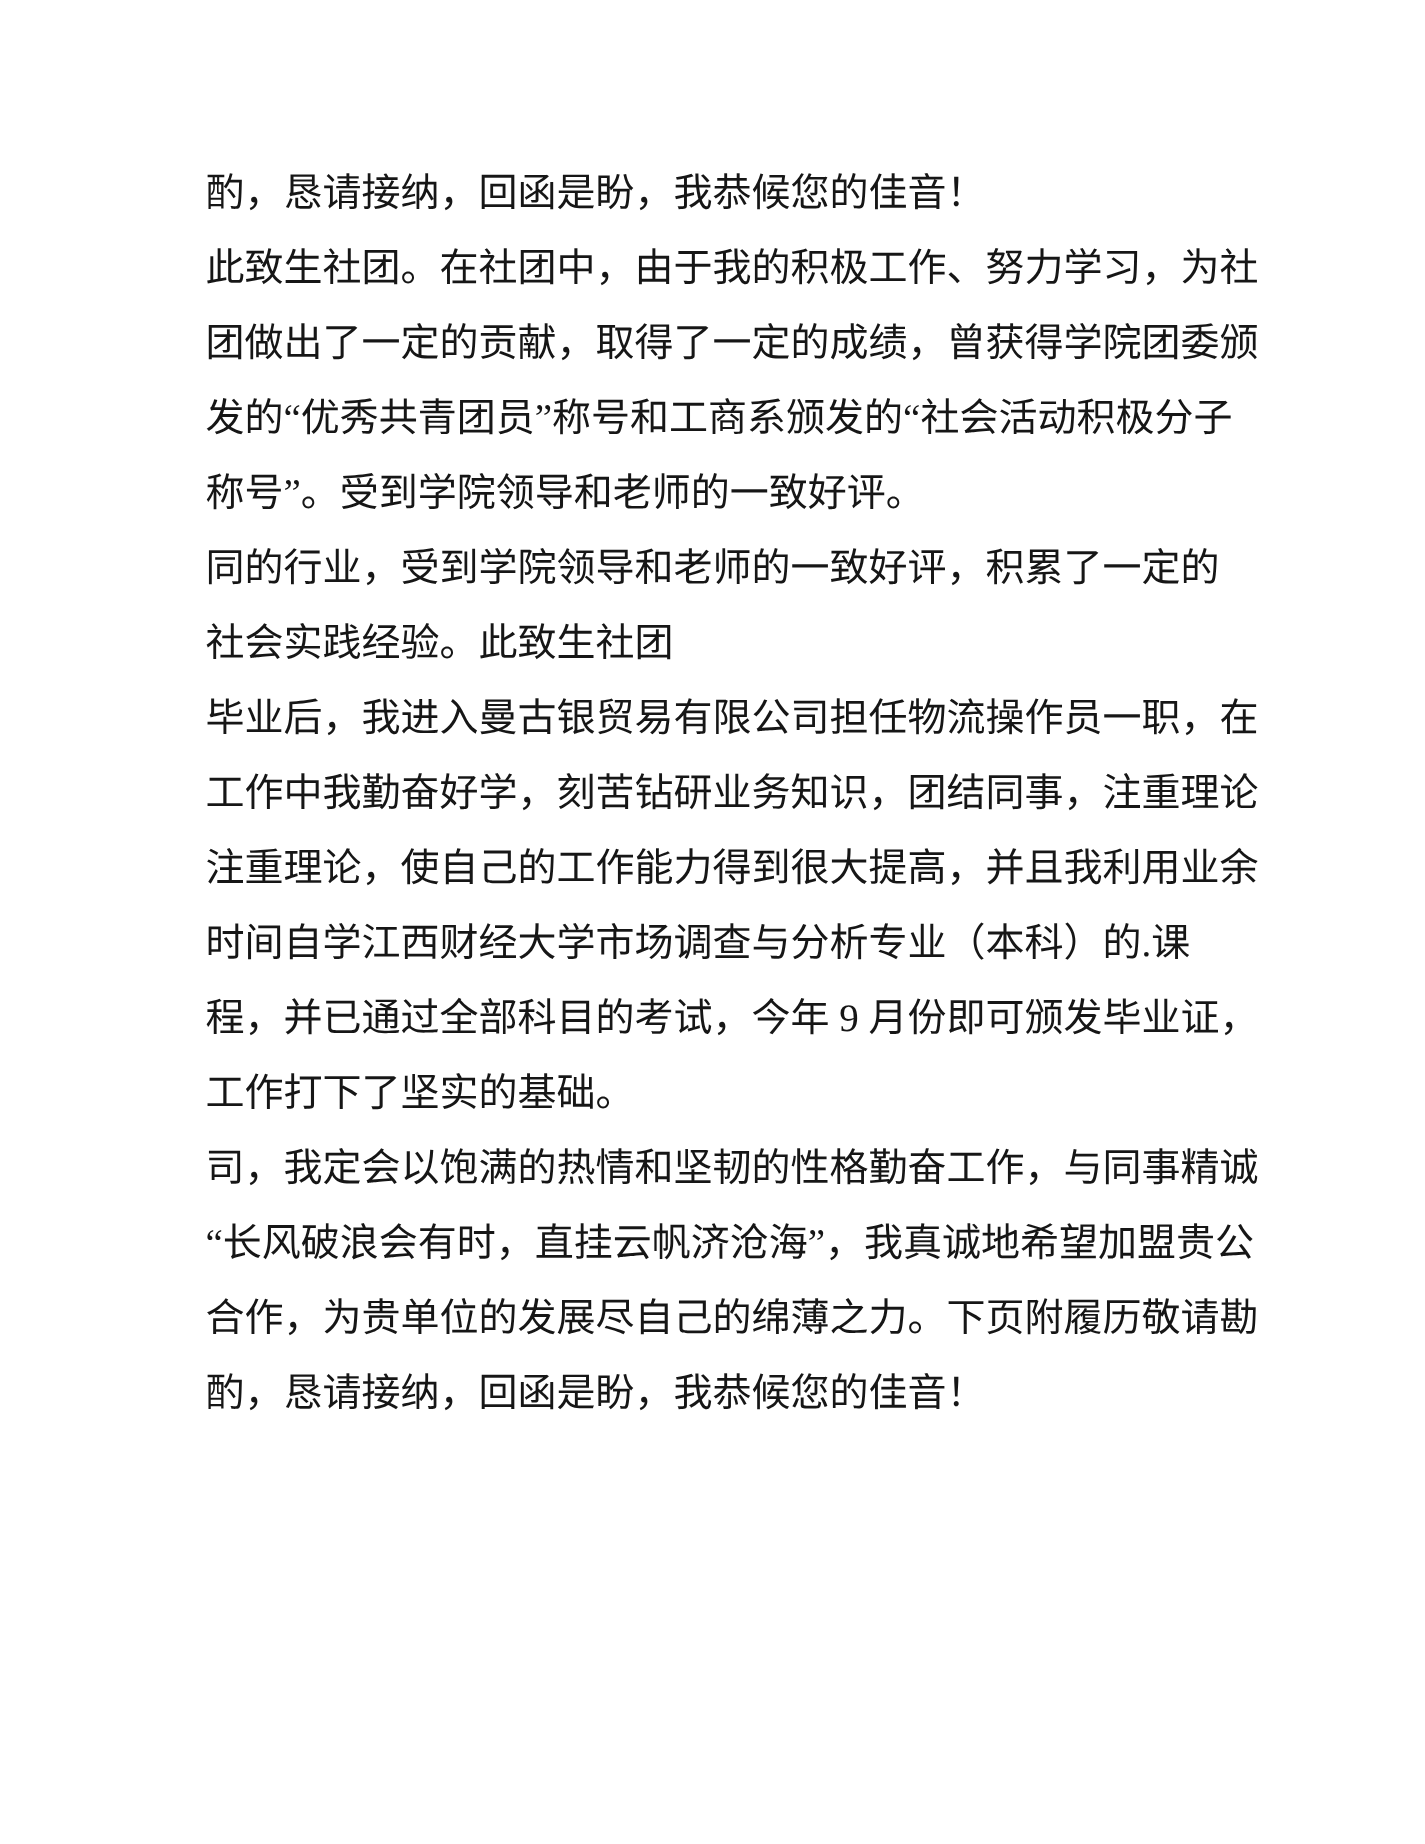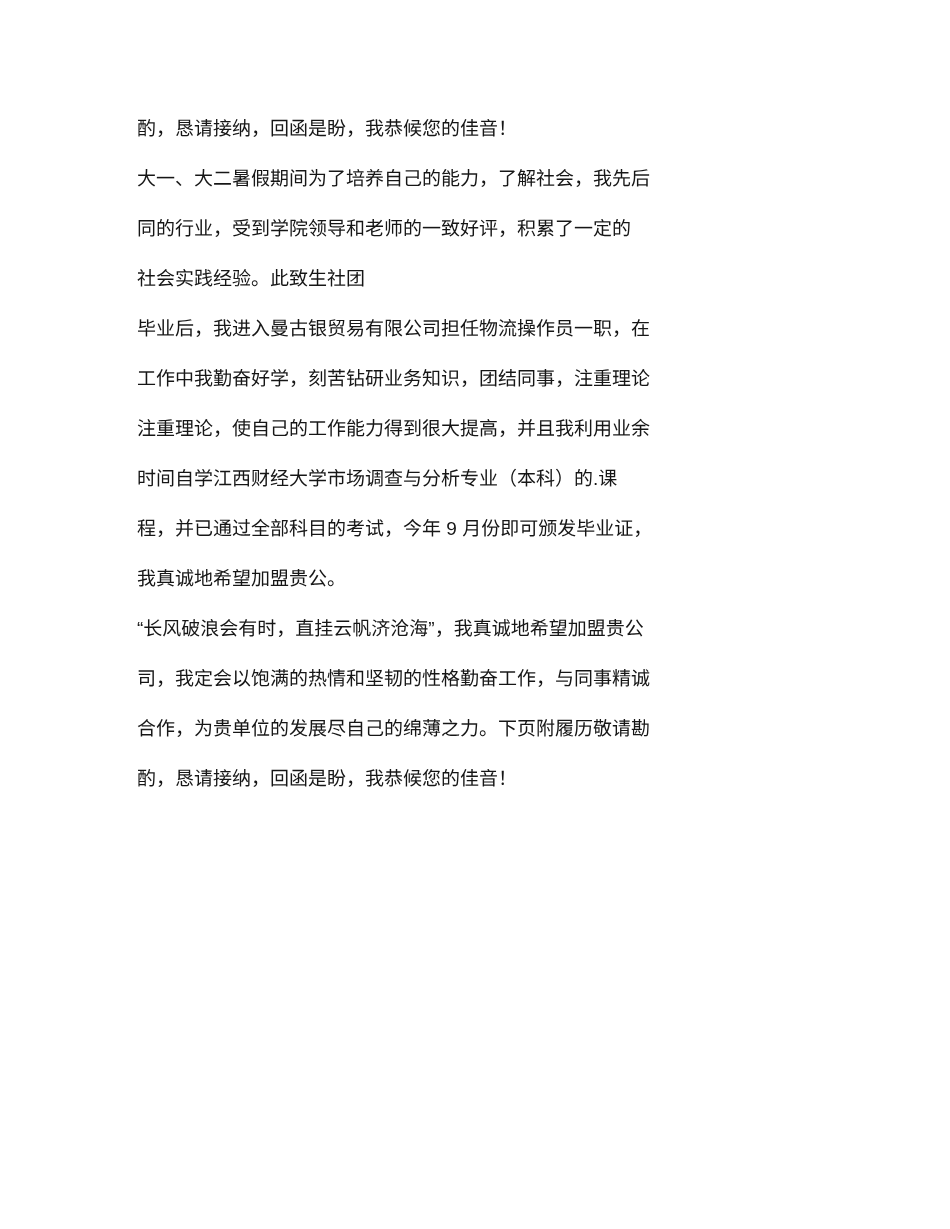"酌，恳请接纳，回函是盼，我恭候您的佳音！" .doc-text { font-family: Liberation Sans, sans-serif -> Liberation Serif, serif; font-size: 19px -> 26px }
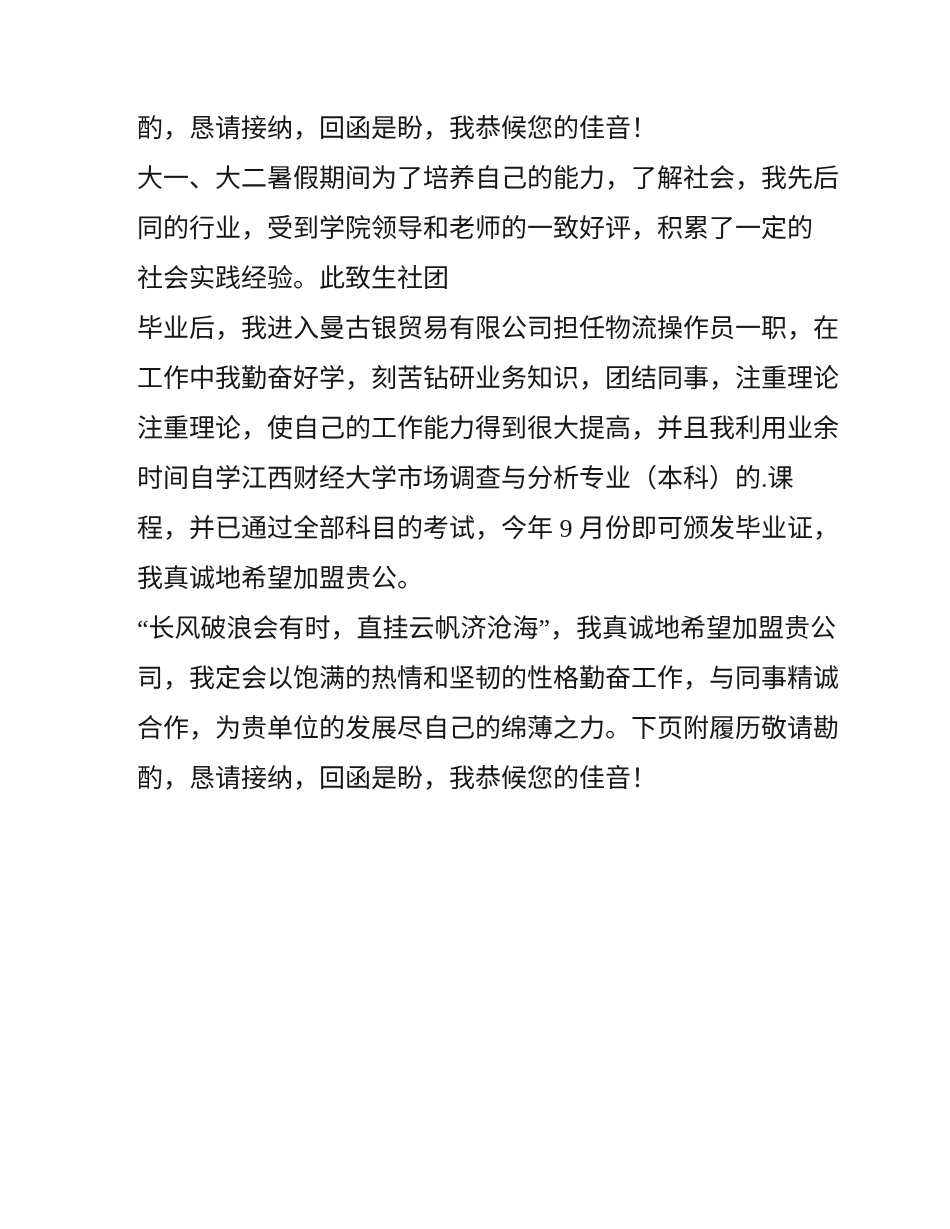"此致生社团。在社团中，由于我的积极工作、努力学习，为社" div.para { html: none -> <div> <div>此致生社团。在社团中，由于我的积极工作、努力学习，为社</div> <div>团做出了一定的贡献，取得了一定的成绩，曾获得学院团委颁</div> <div>发的“优秀共青团员”称号和工商系颁发的“社会活动积极分子</div> <div>称号”。受到学院领导和老师的一致好评。</div> </div> }
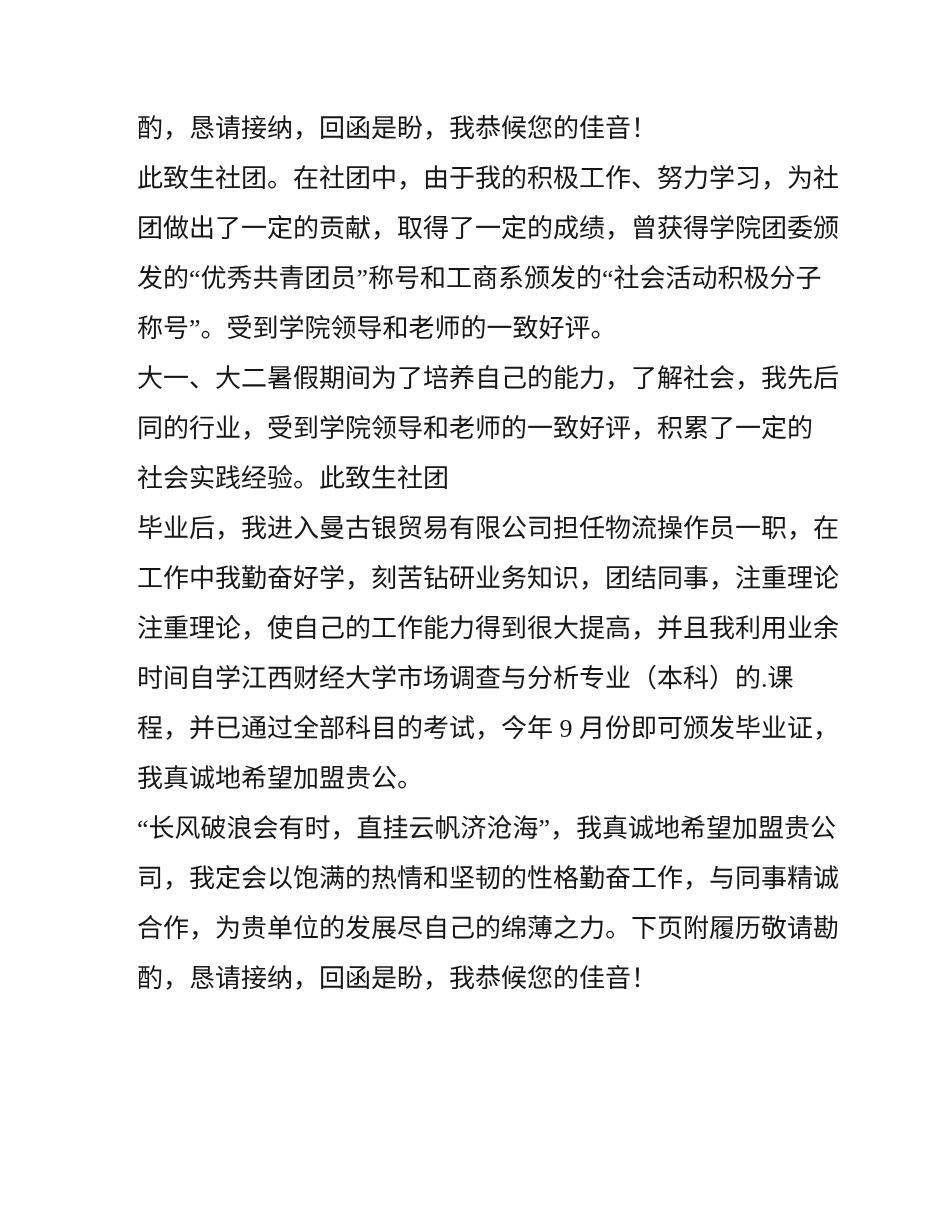"大一、大二暑假期间为了培养自己的能力，了解社会，我先后" div.line { html: <div>大一、大二暑假期间为了培养自己的能力，了解社会，我先后</div> -> none }
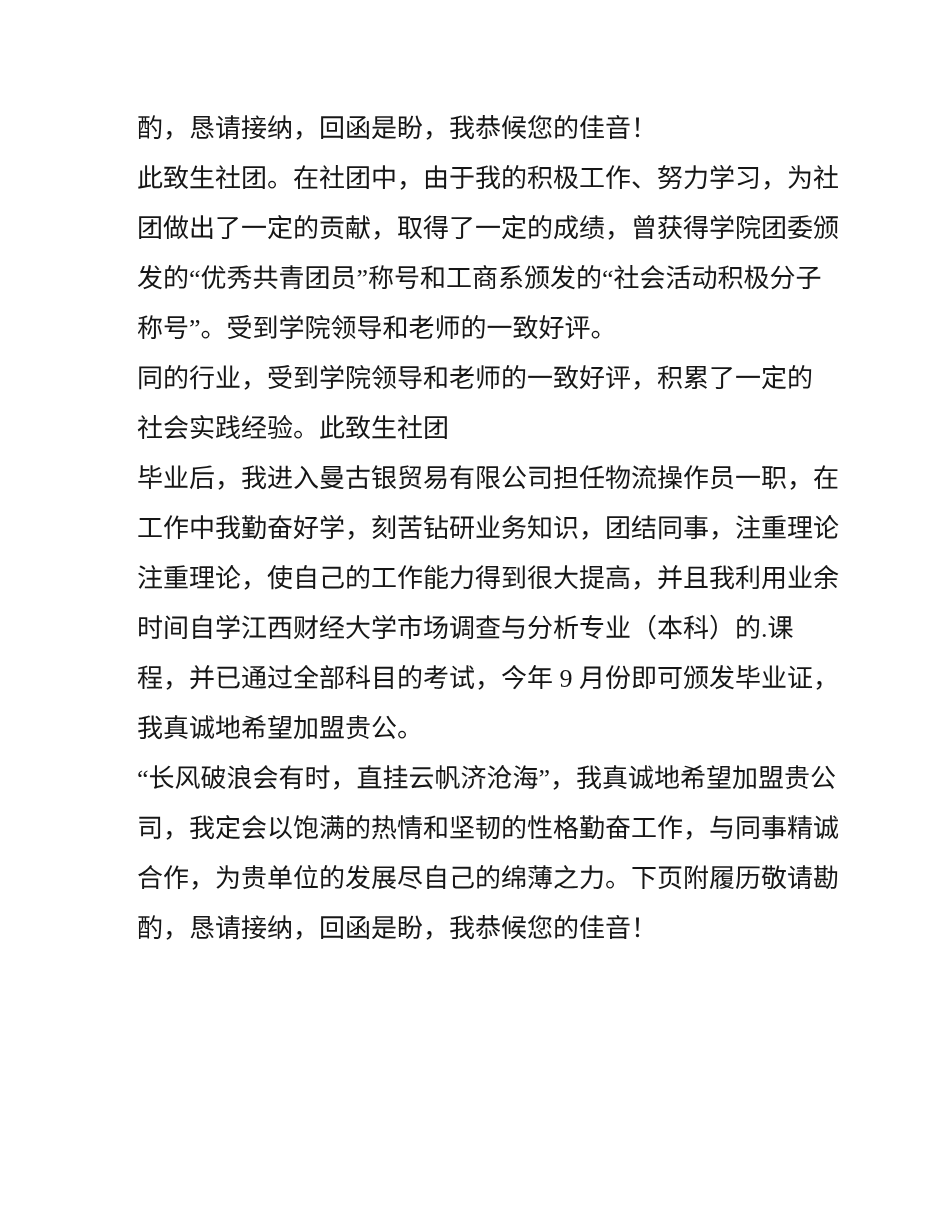"我真诚地希望加盟贵公。" div.line { text: 我真诚地希望加盟贵公 -> 工作打下了坚实的基础 }
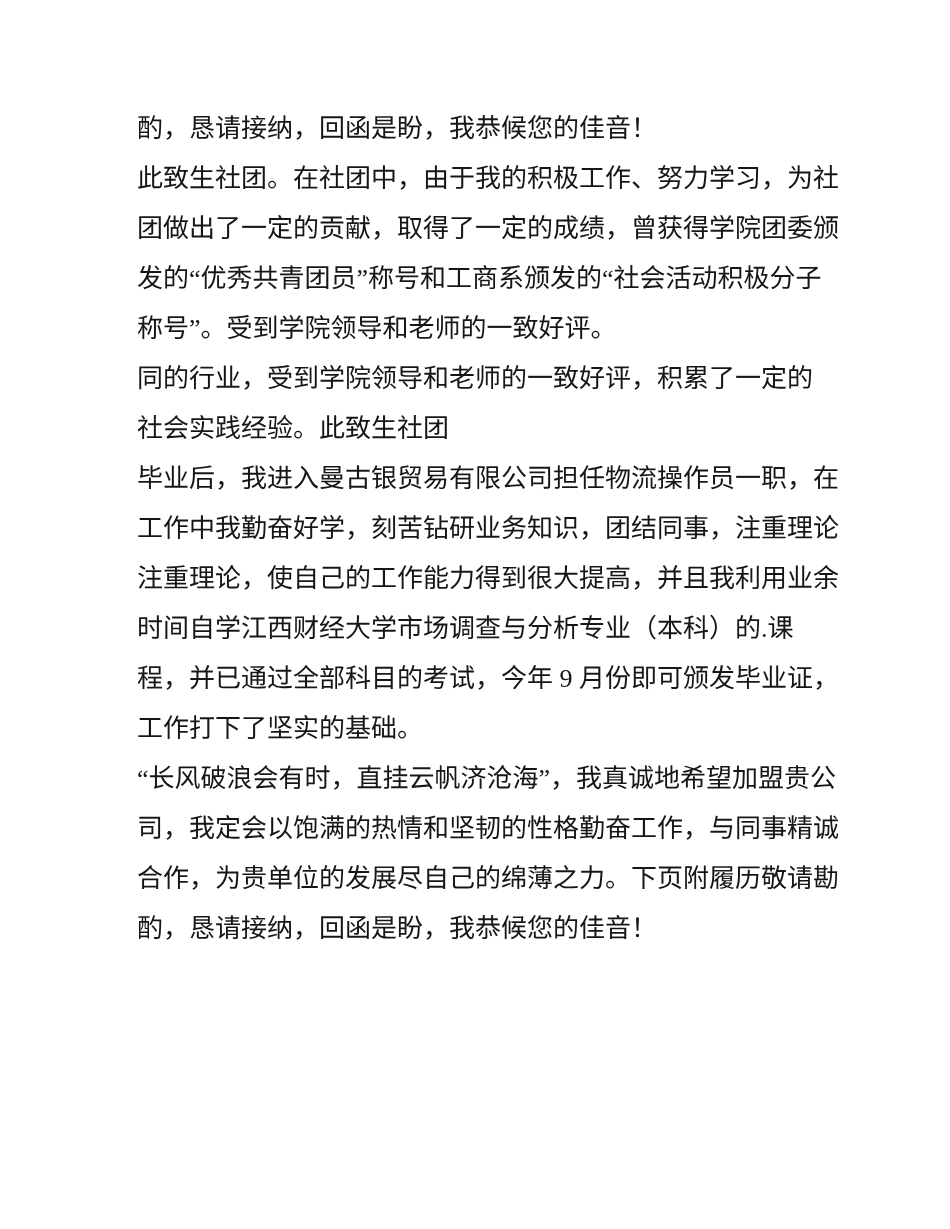"“长风破浪会有时，直挂云帆济沧海”，我真诚地希望加盟贵公" div.line { order: before "司，我定会以饱满的热情和坚韧的性格勤奋工作，与同事精诚" -> after "司，我定会以饱满的热情和坚韧的性格勤奋工作，与同事精诚" }
